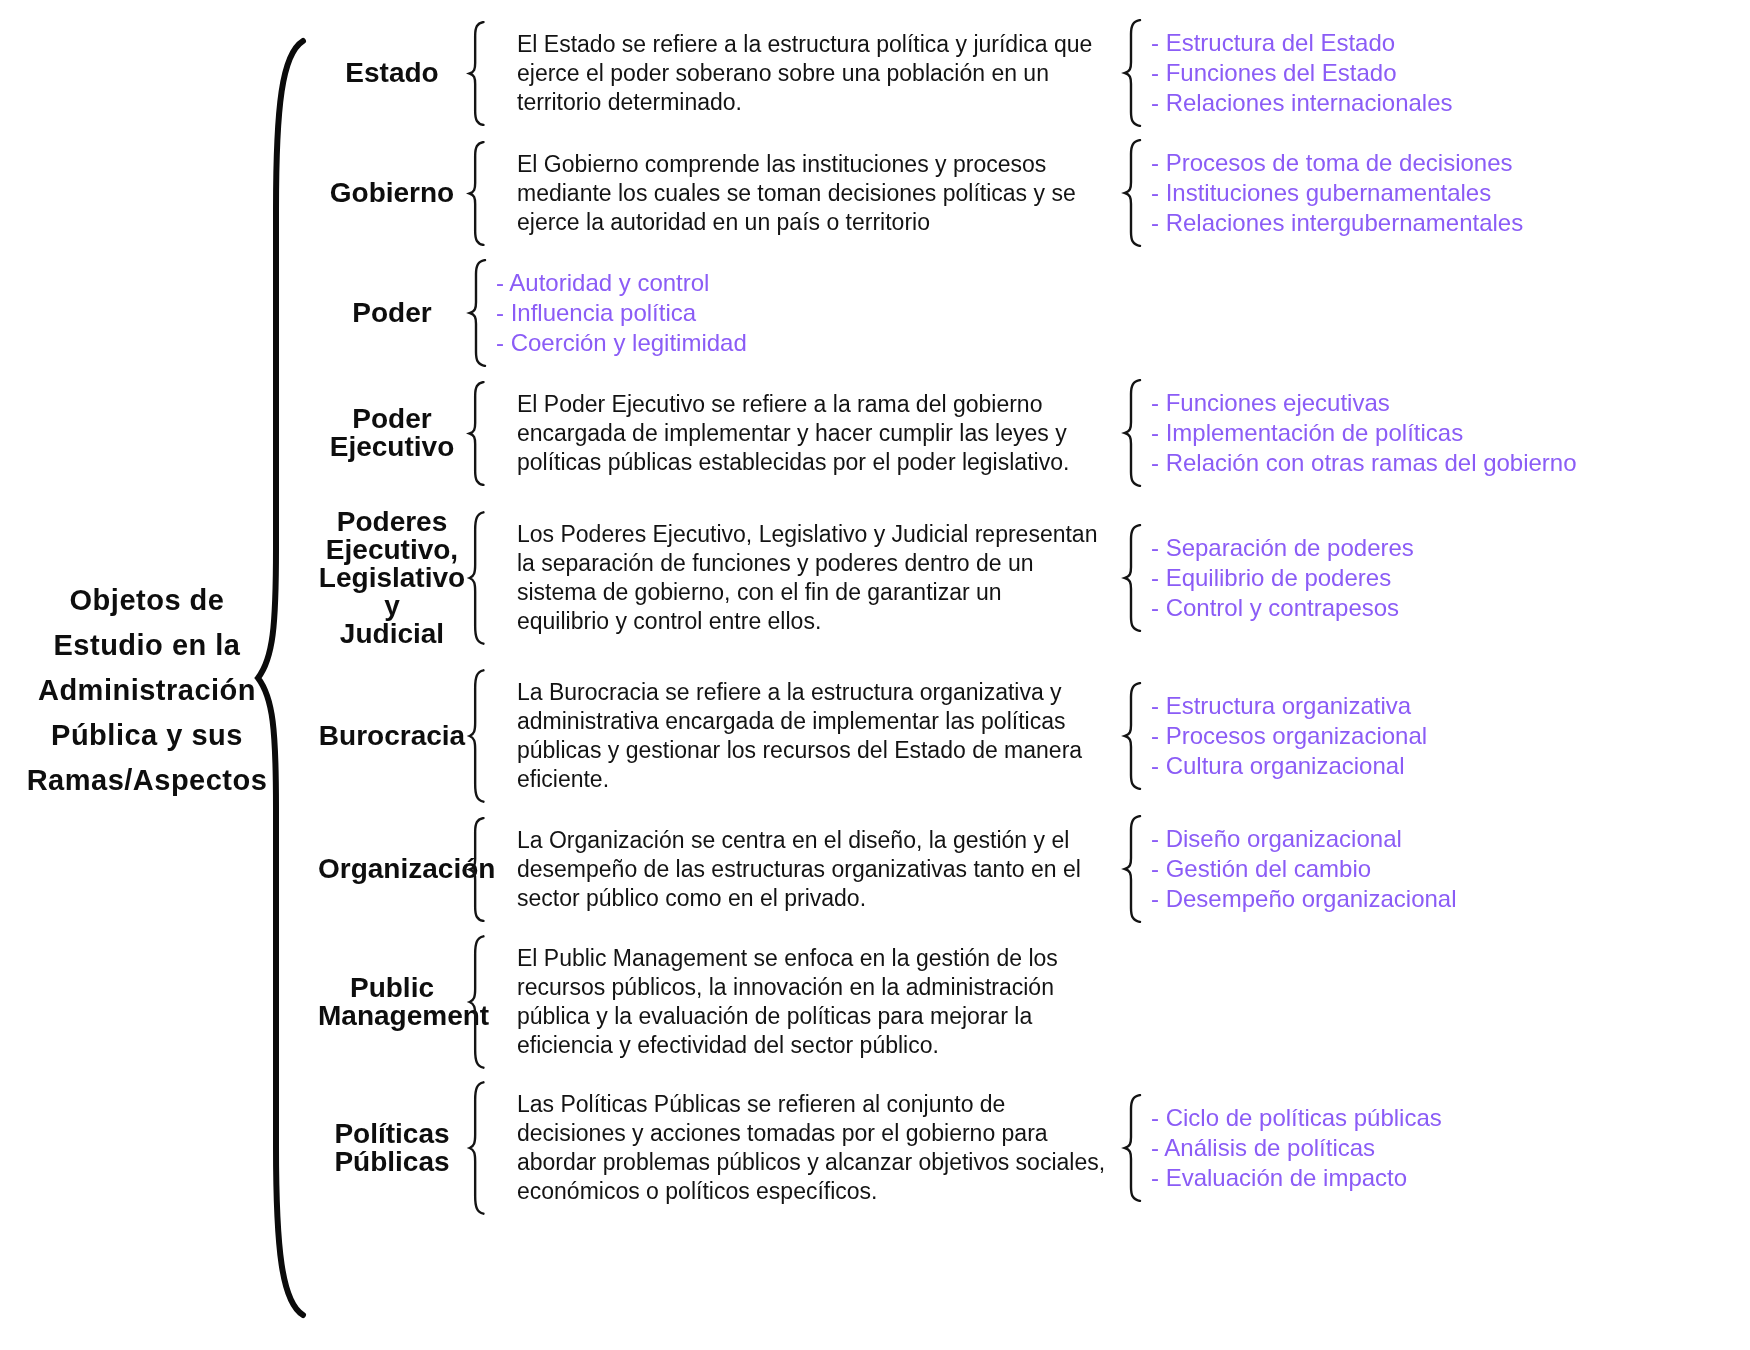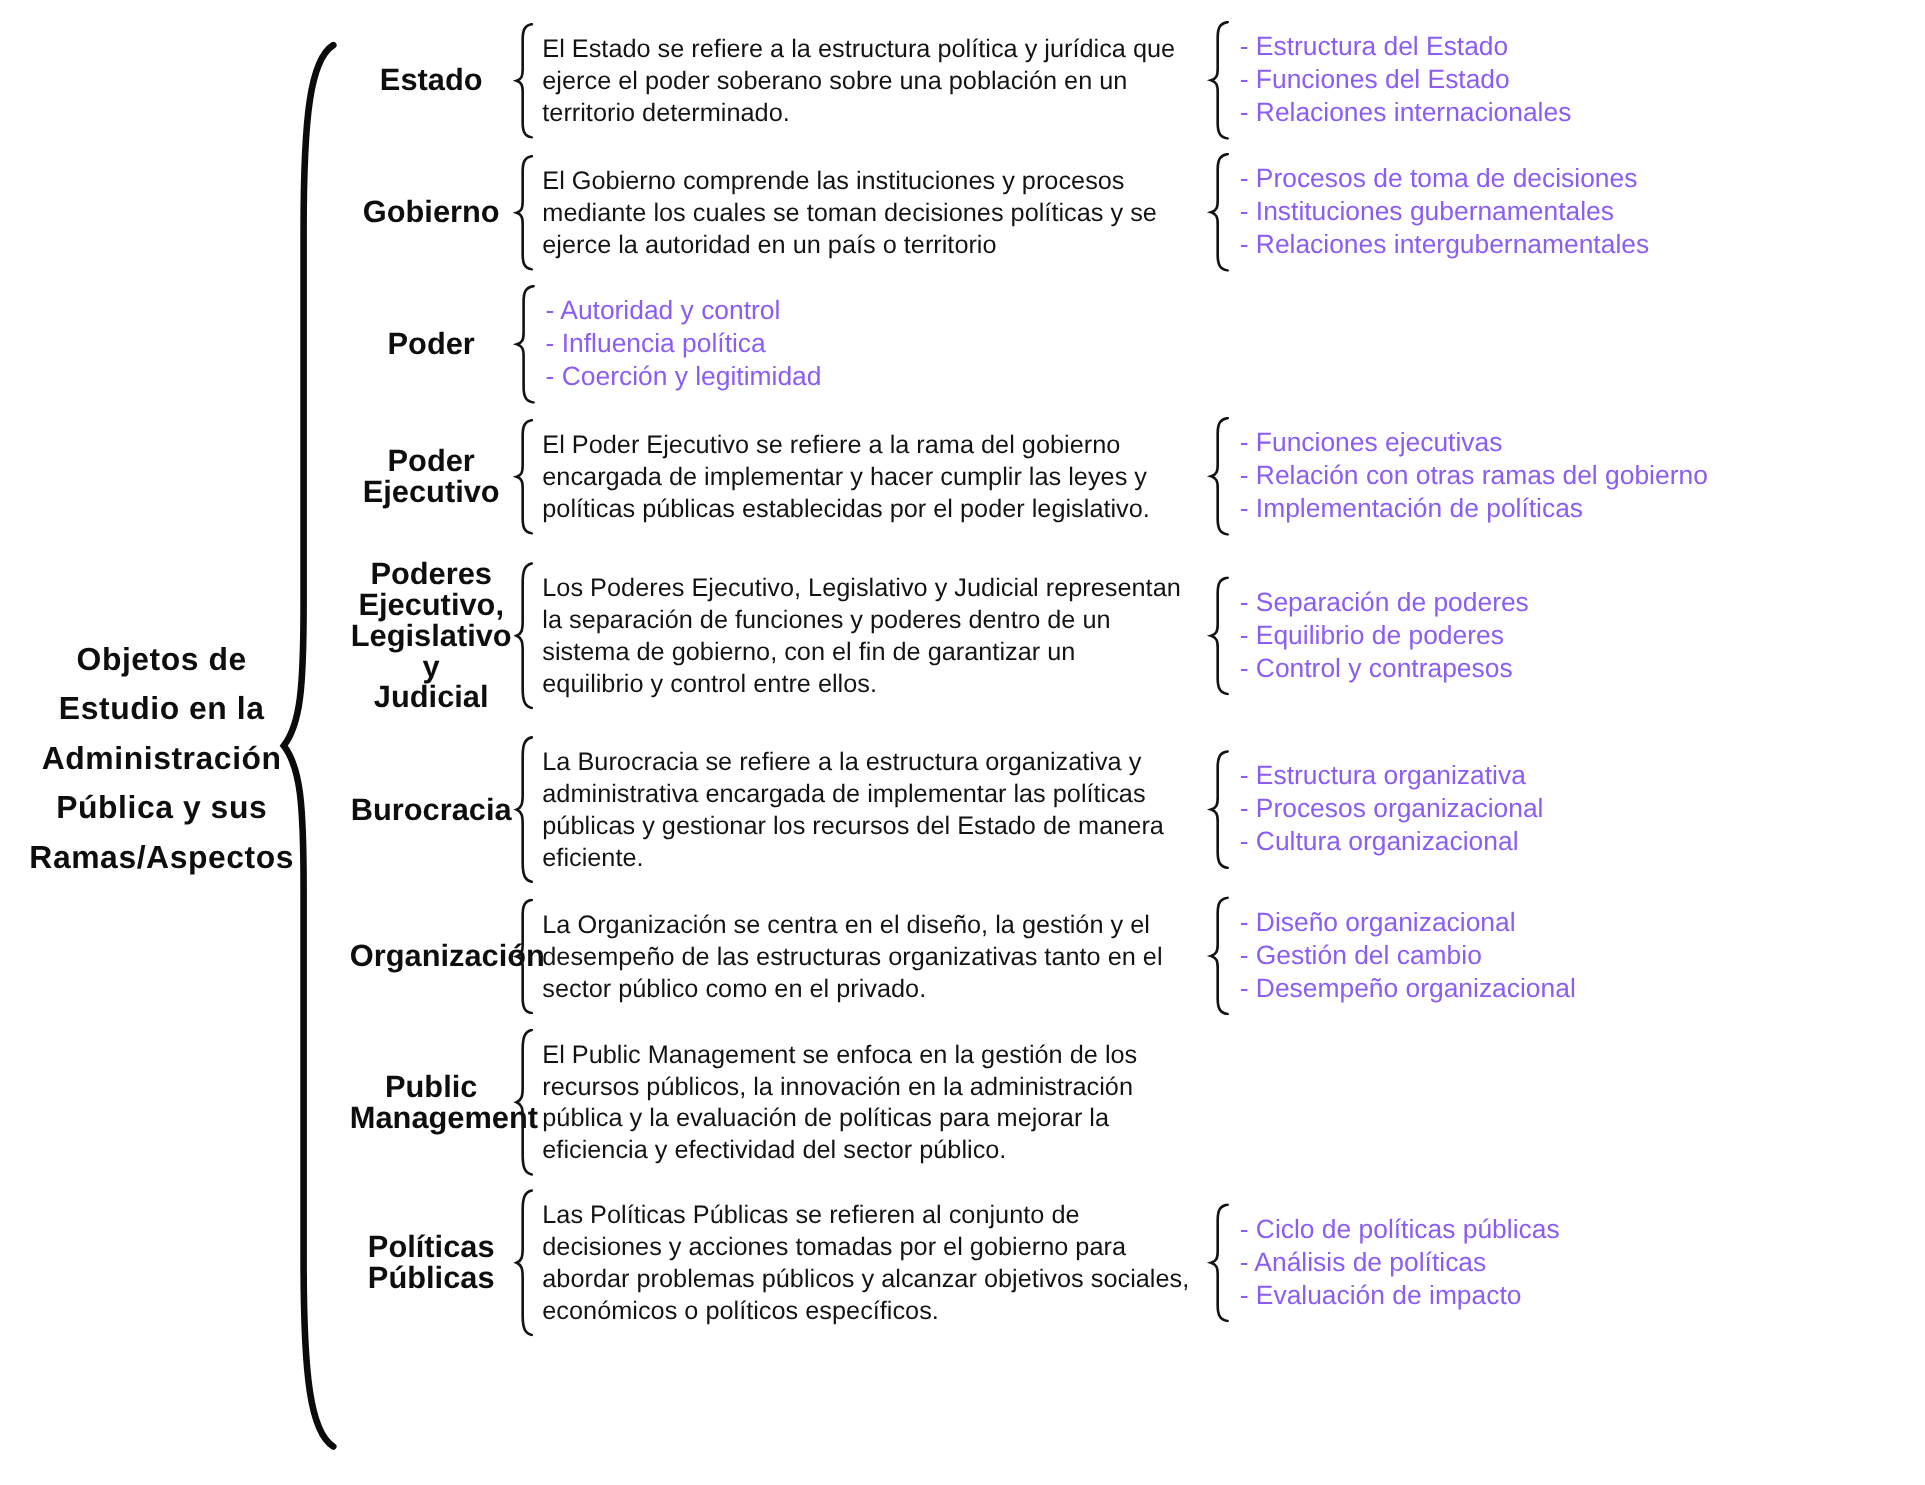"El Estado se refiere a" .desc-group { gap: none -> 24px }
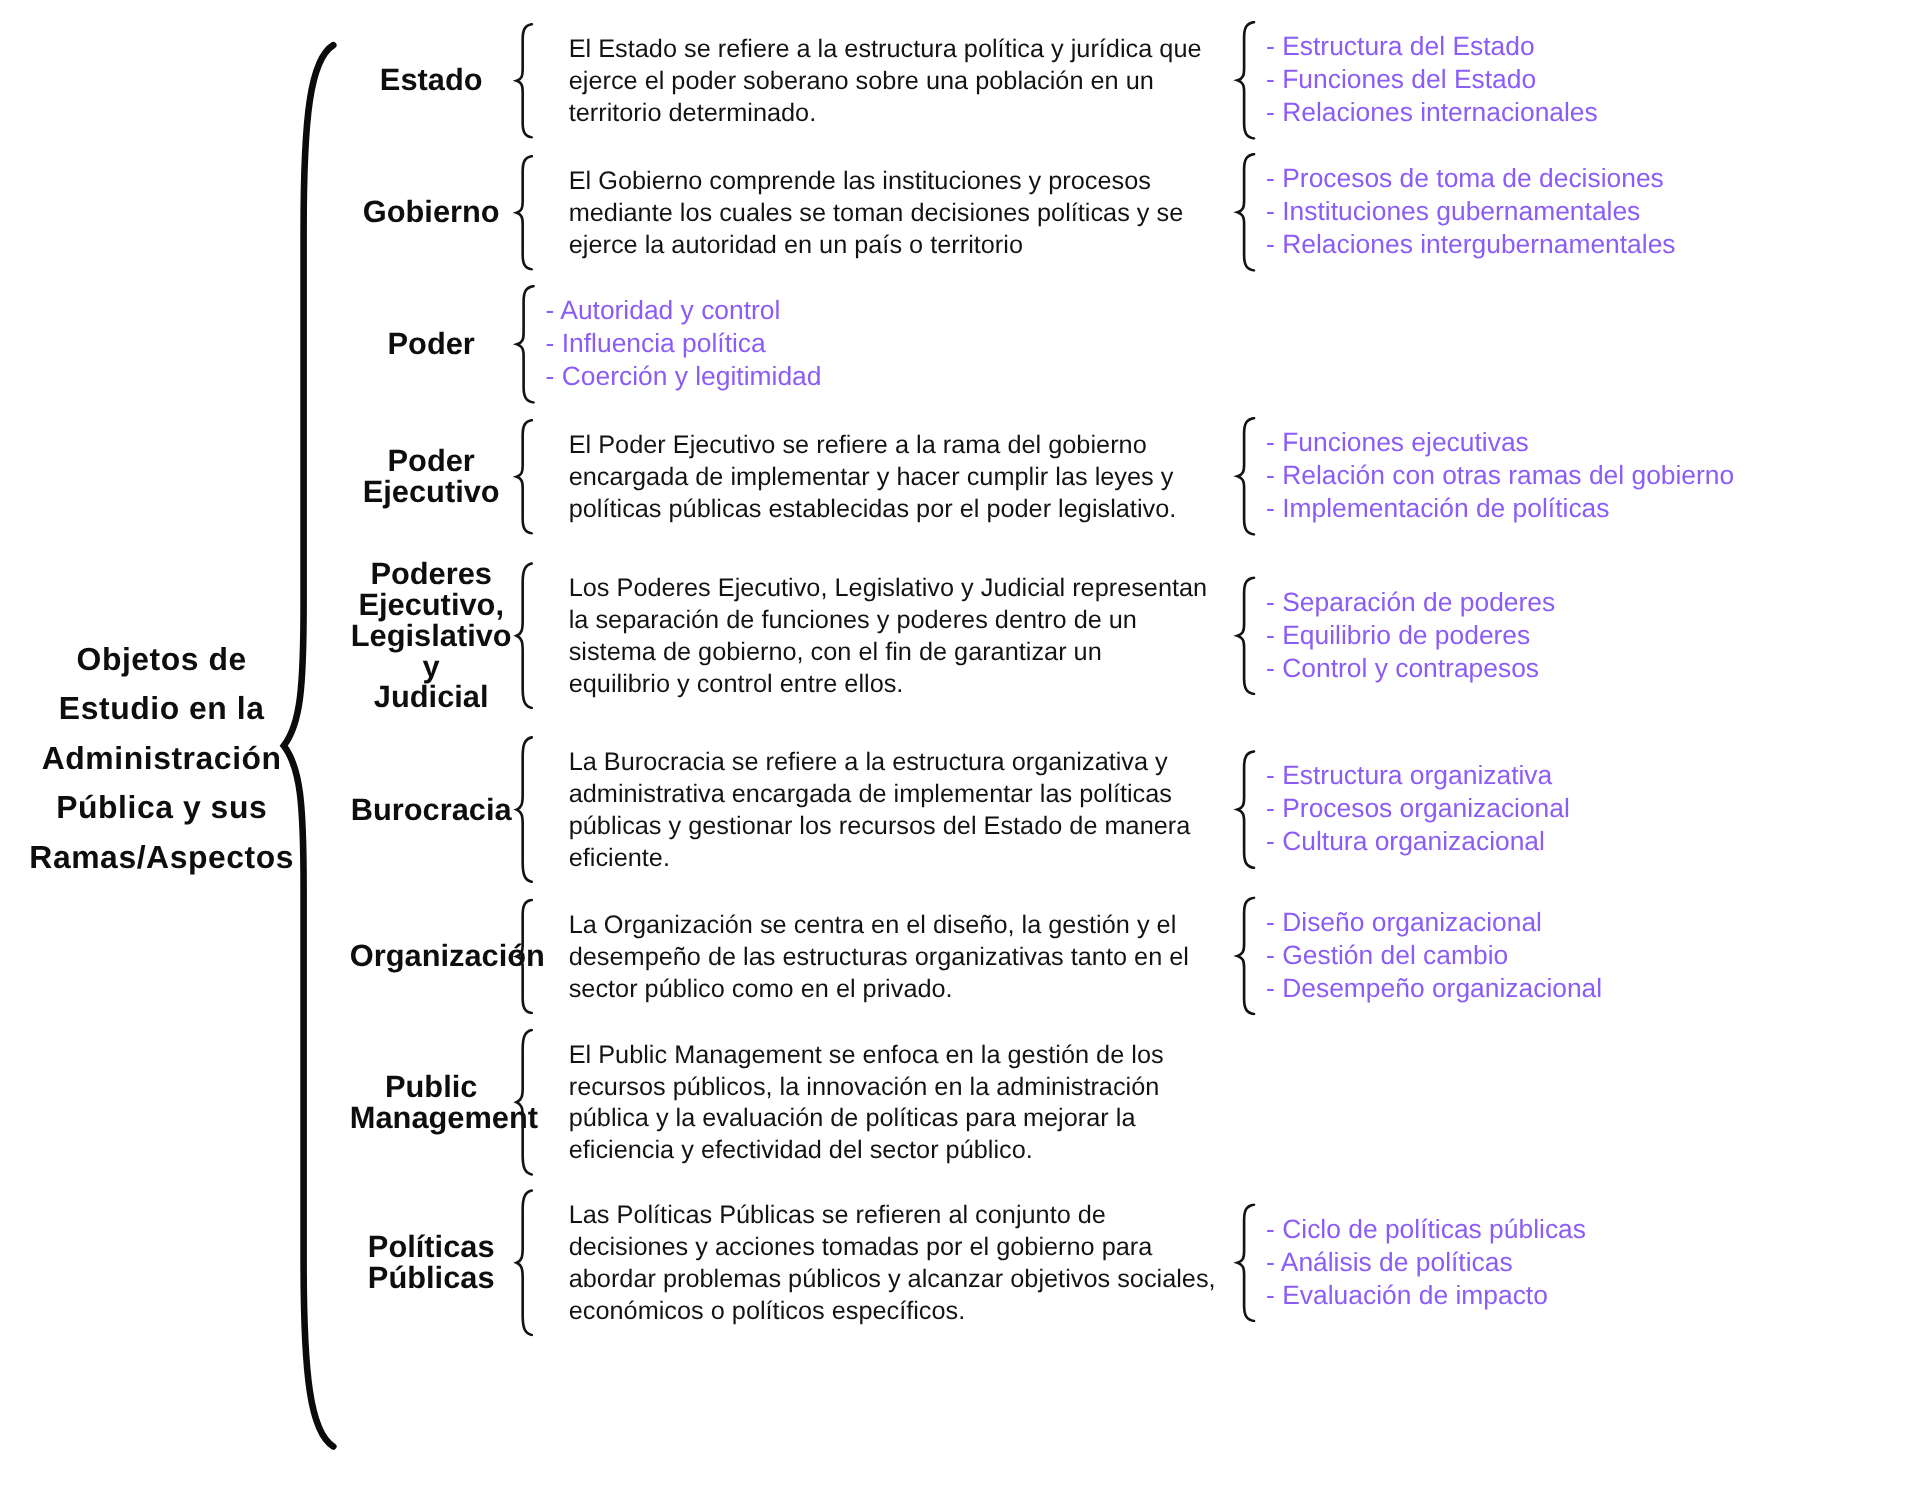"- Relación con otras ramas" div.sub-item { order: before "- Implementación de políticas" -> after "- Implementación de políticas" }
